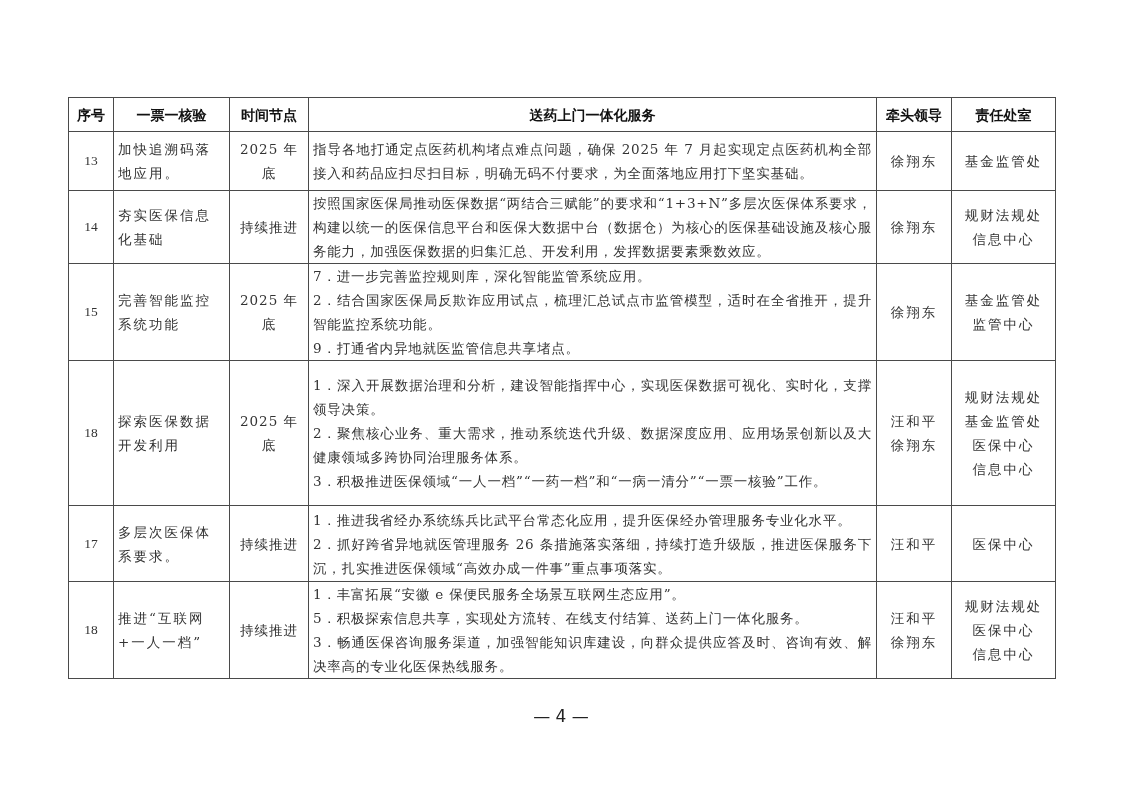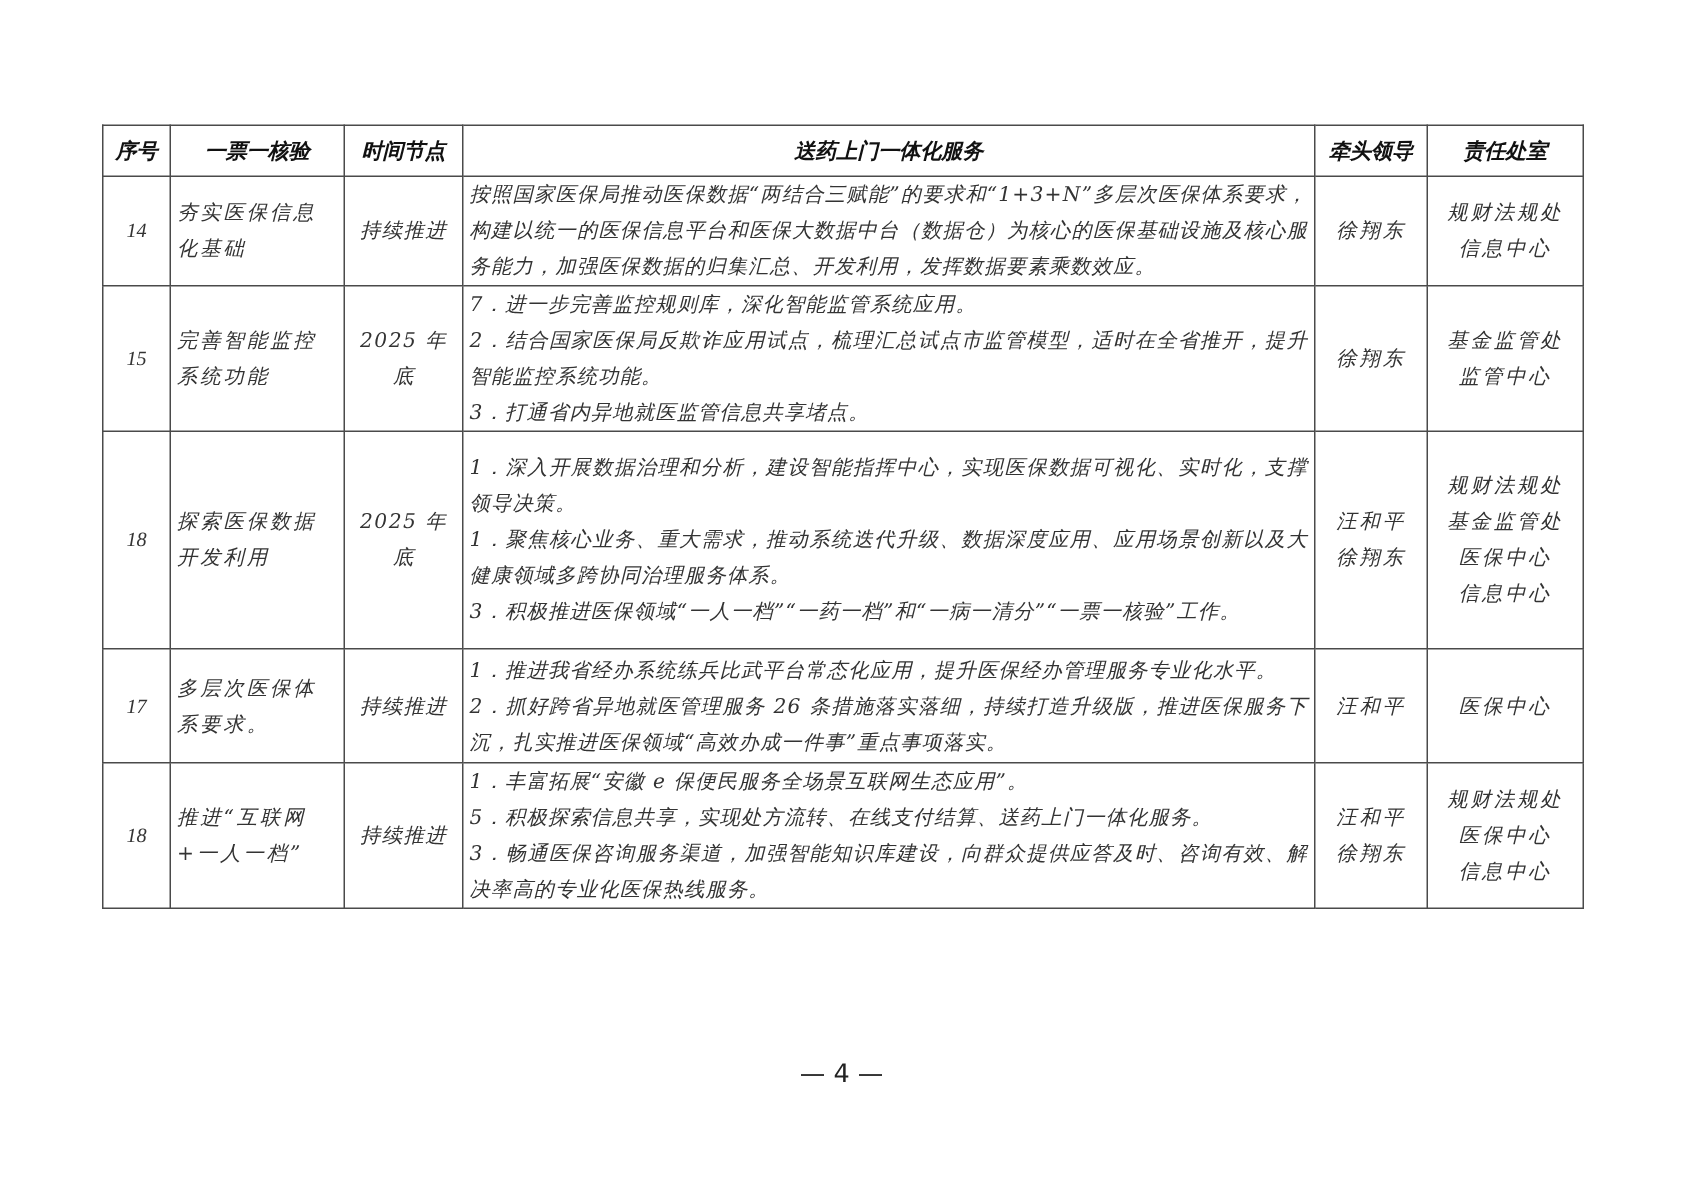"序号" table.plan { font-style: italic -> none; top: 83px -> 97px }
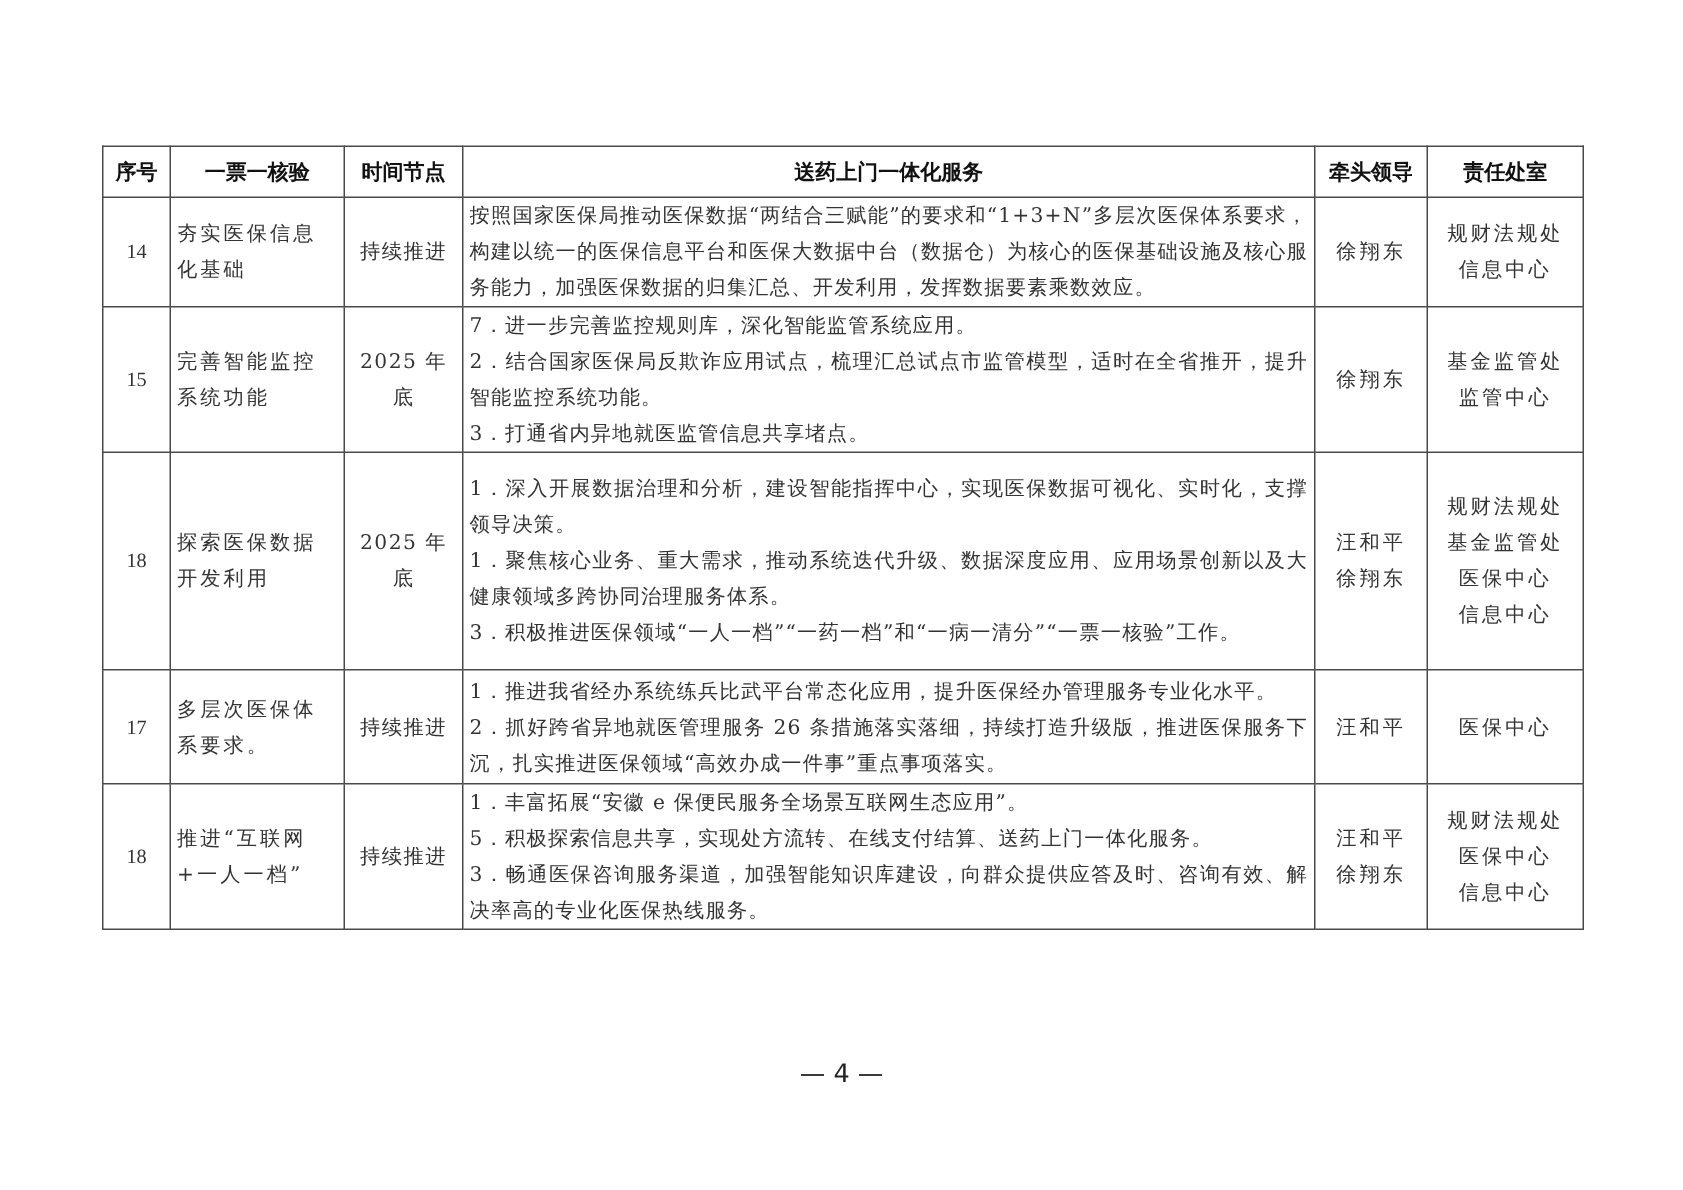"13" tr { html: none -> <tr> <td>13</td> <td>加快追溯码落地应用。</td> <td>2025 年底</td> <td> <span>指导各地打通定点医药机构堵点难点问题，确保 2025 年 7 月起实现定点医药机构全部接入和药品应扫尽扫目标，明确无码不付要求，为全面落地应用打下坚实基础。</span> </td> <td> <span>徐翔东</span> </td> <td> <span>基金监管处</span> </td> </tr> }
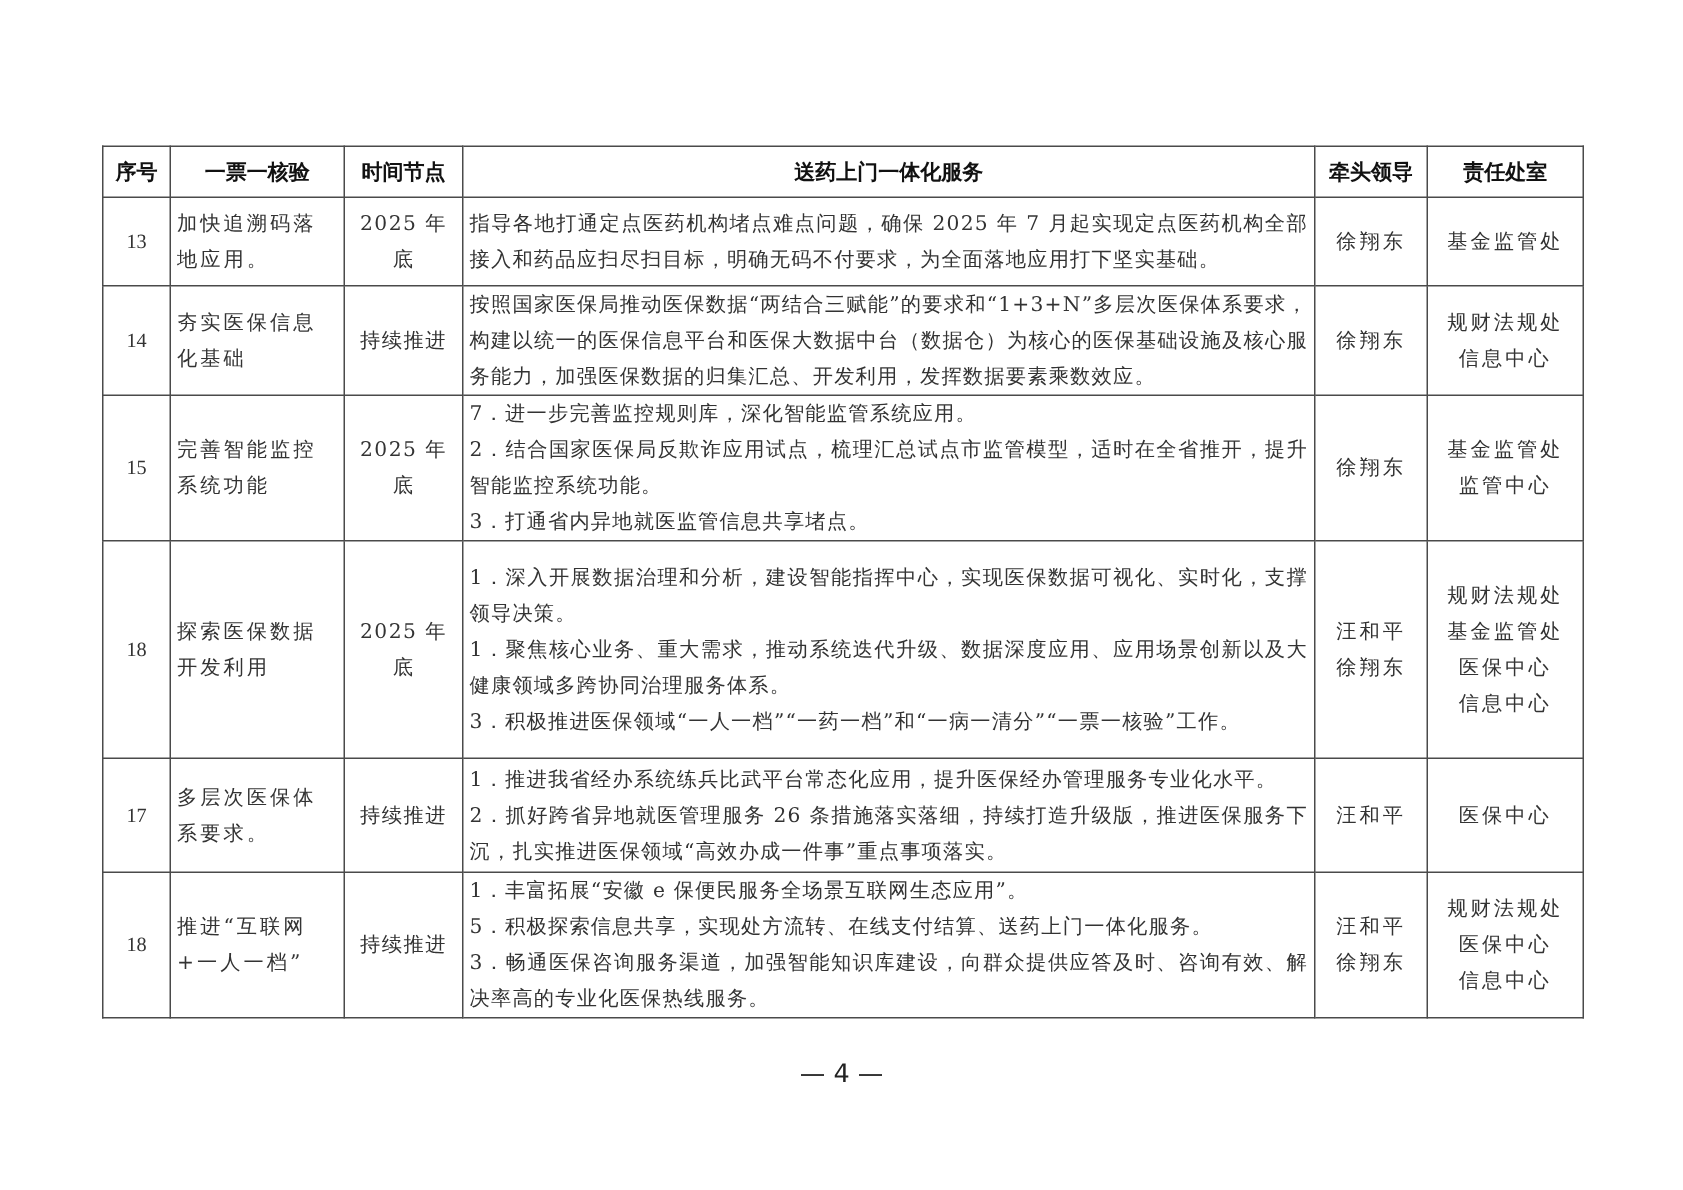"3．打通省内异地就医监管信息共享堵点。" span.line { text: 3 -> 9 }
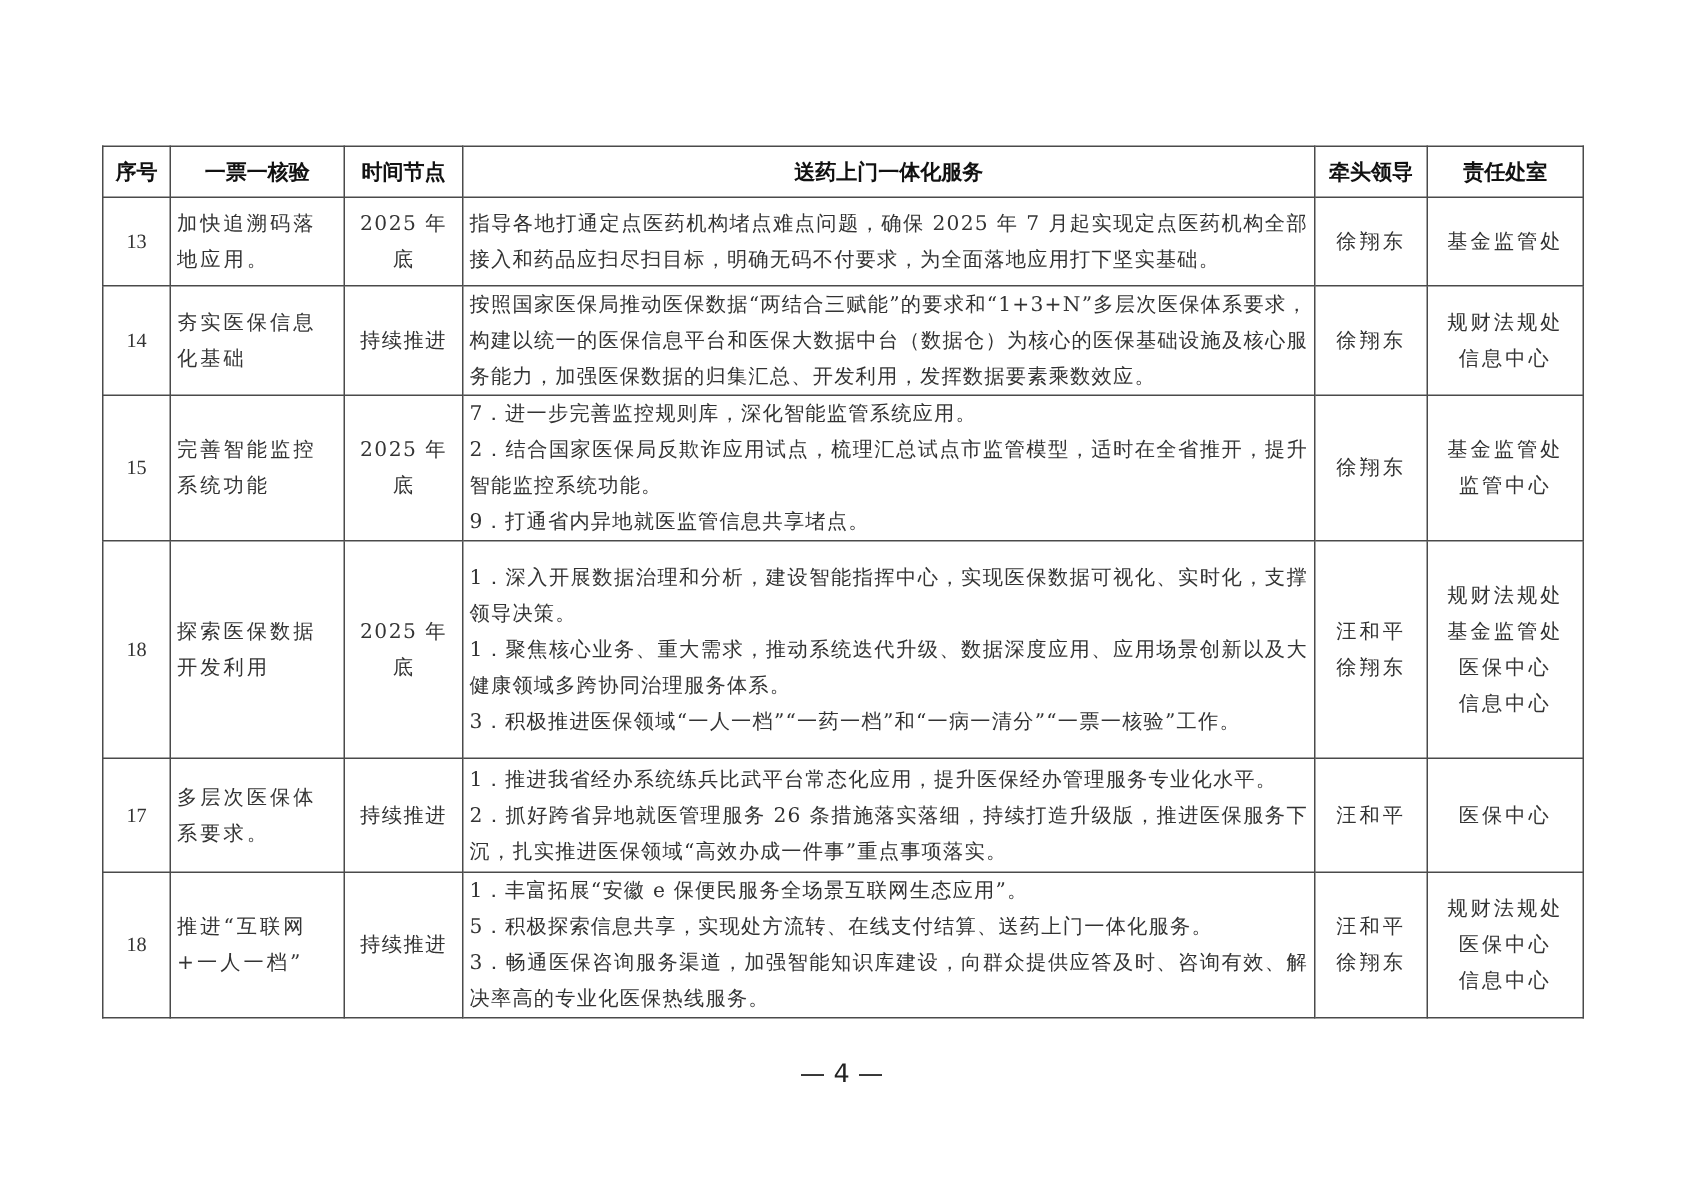"1．聚焦核心业务、重大需求，推动系统迭代升级、数据深度应用、应用场景创新以及大健" span.line { text: 1 -> 2 }
